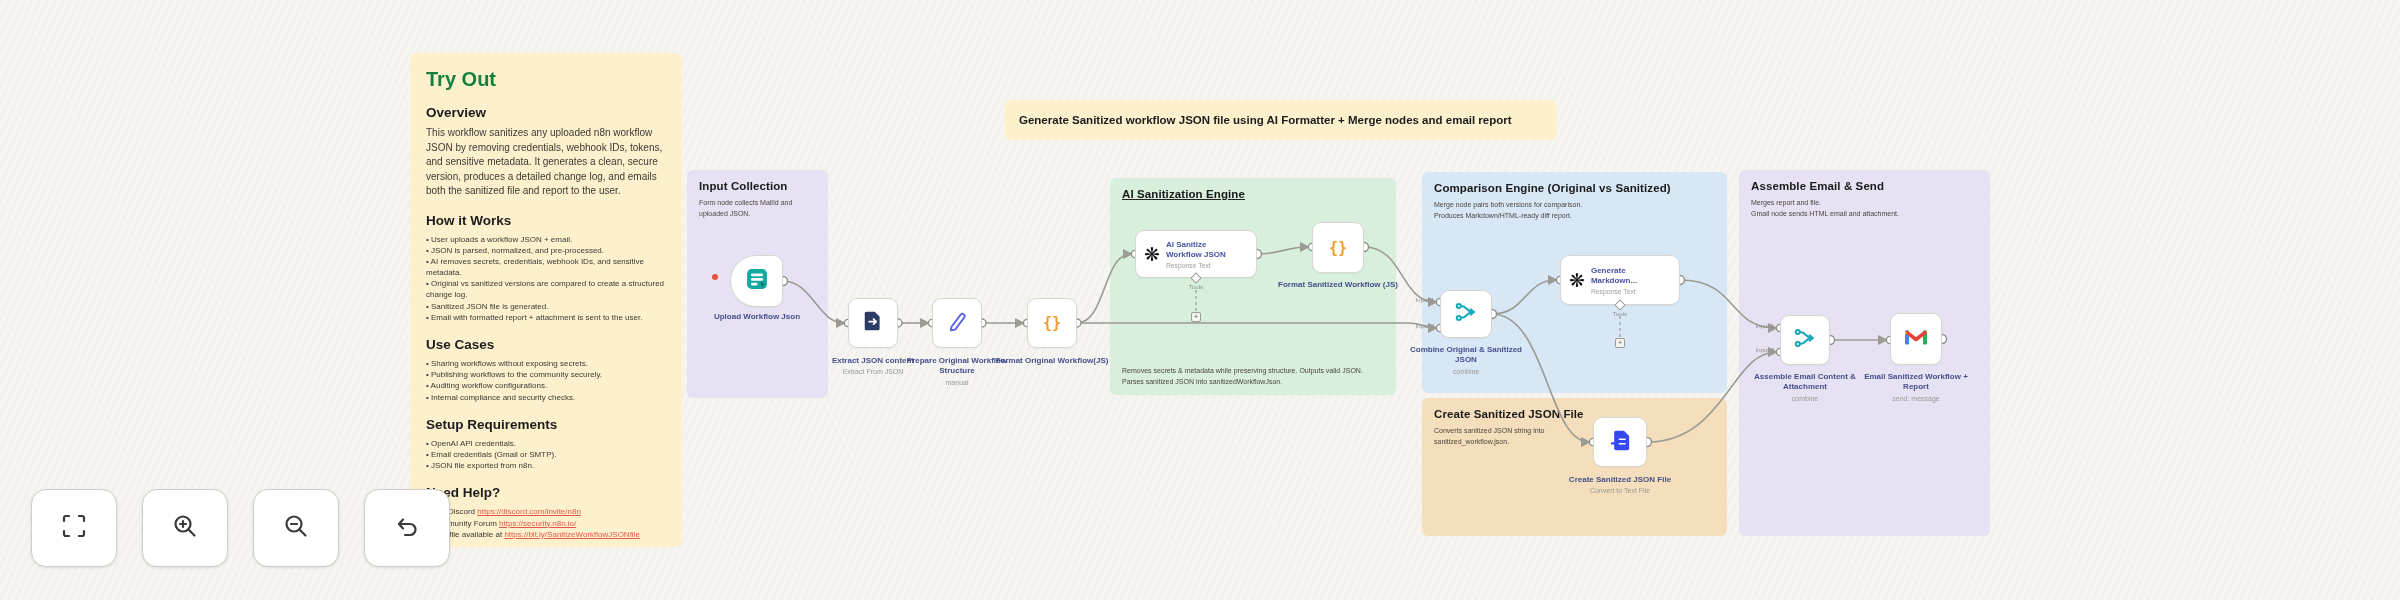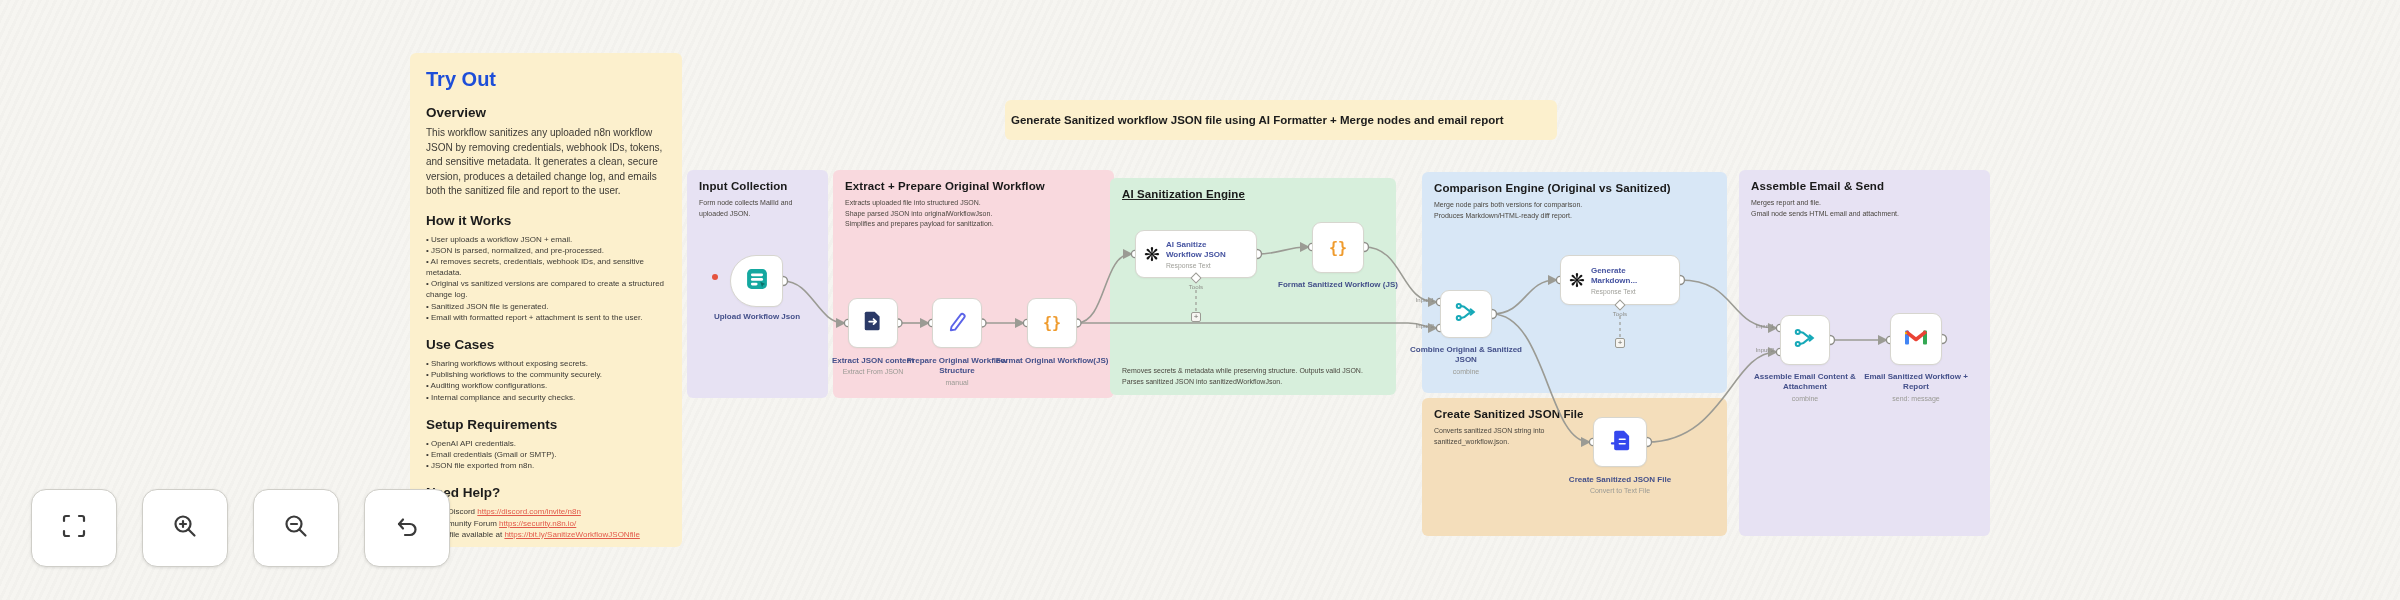"Try Out" .tryout h1 { color: #1d4ed8 -> #15803d }
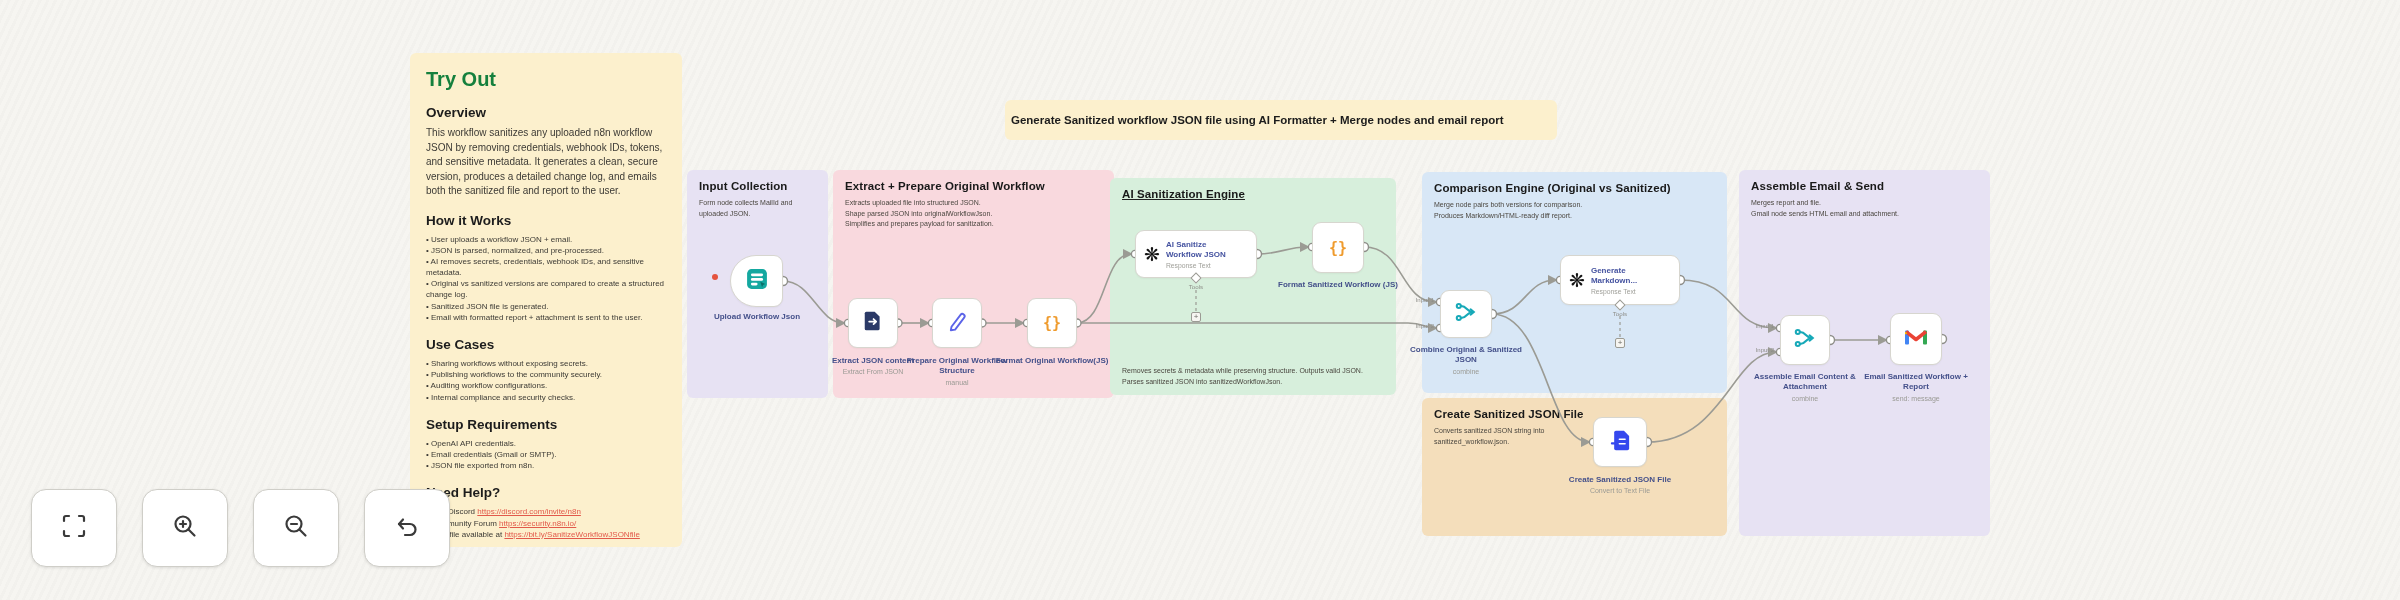"Generate Sanitized workflow JSON file" .banner { padding: 0 6px -> 0 14px }
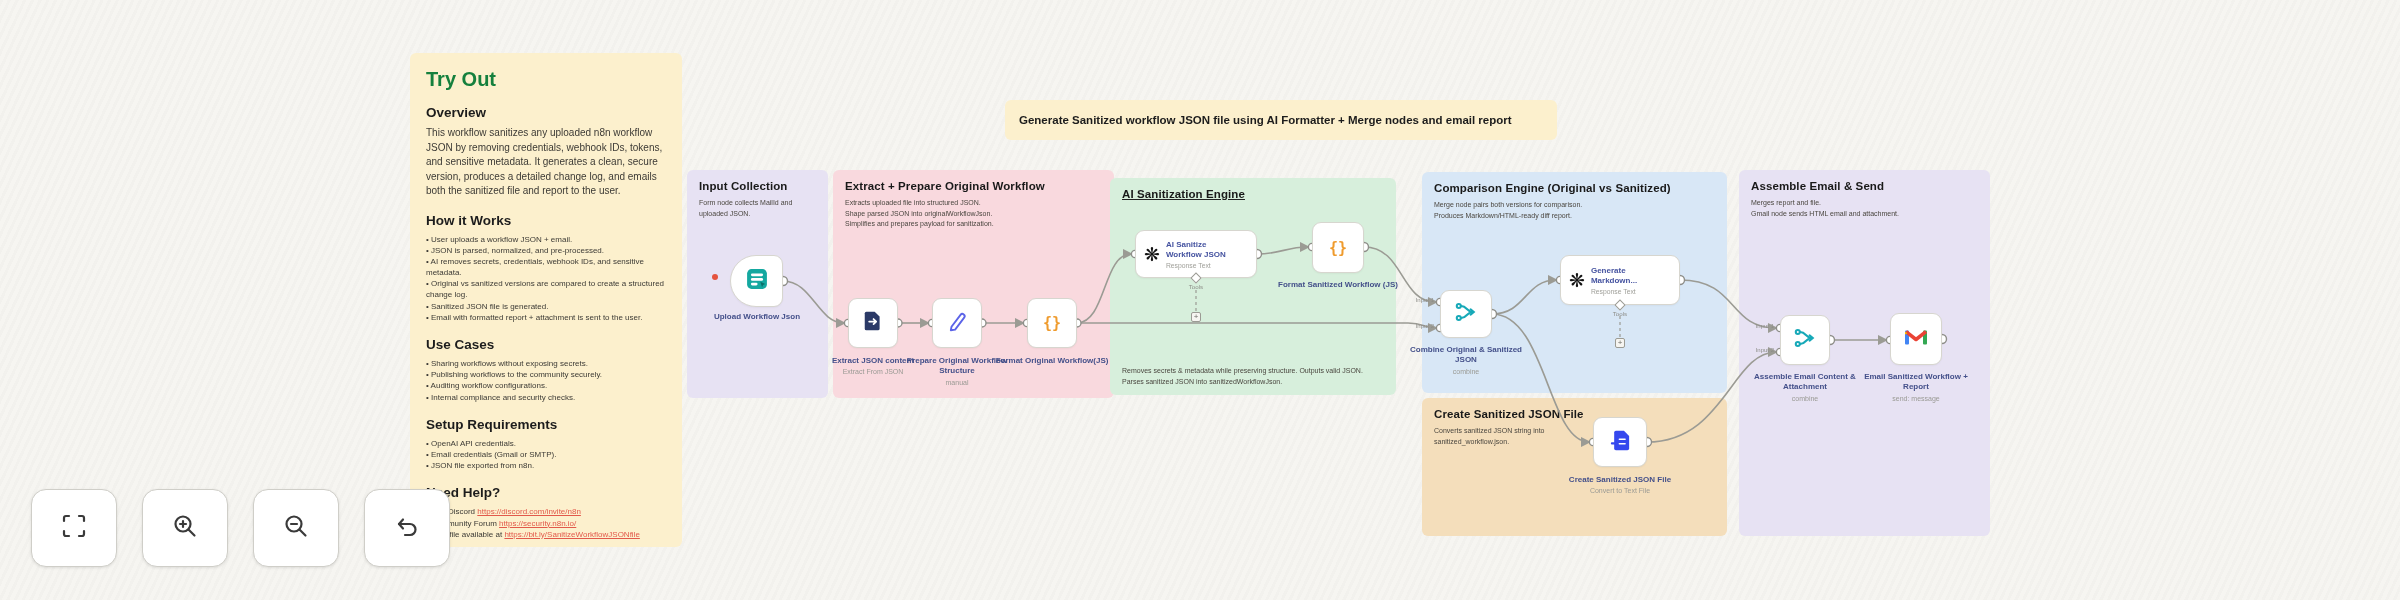"Extract + Prepare Original Workflow" div.sticky { html: <div> <div>Extract + Prepare Original Workflow</div> <div> <span>Extracts uploaded file into structured JSON.</span> <span>Shape parsed JSON into originalWorkflowJson.</span> <span>Simplifies and prepares payload for sanitization.</span> </div> </div> -> none }
